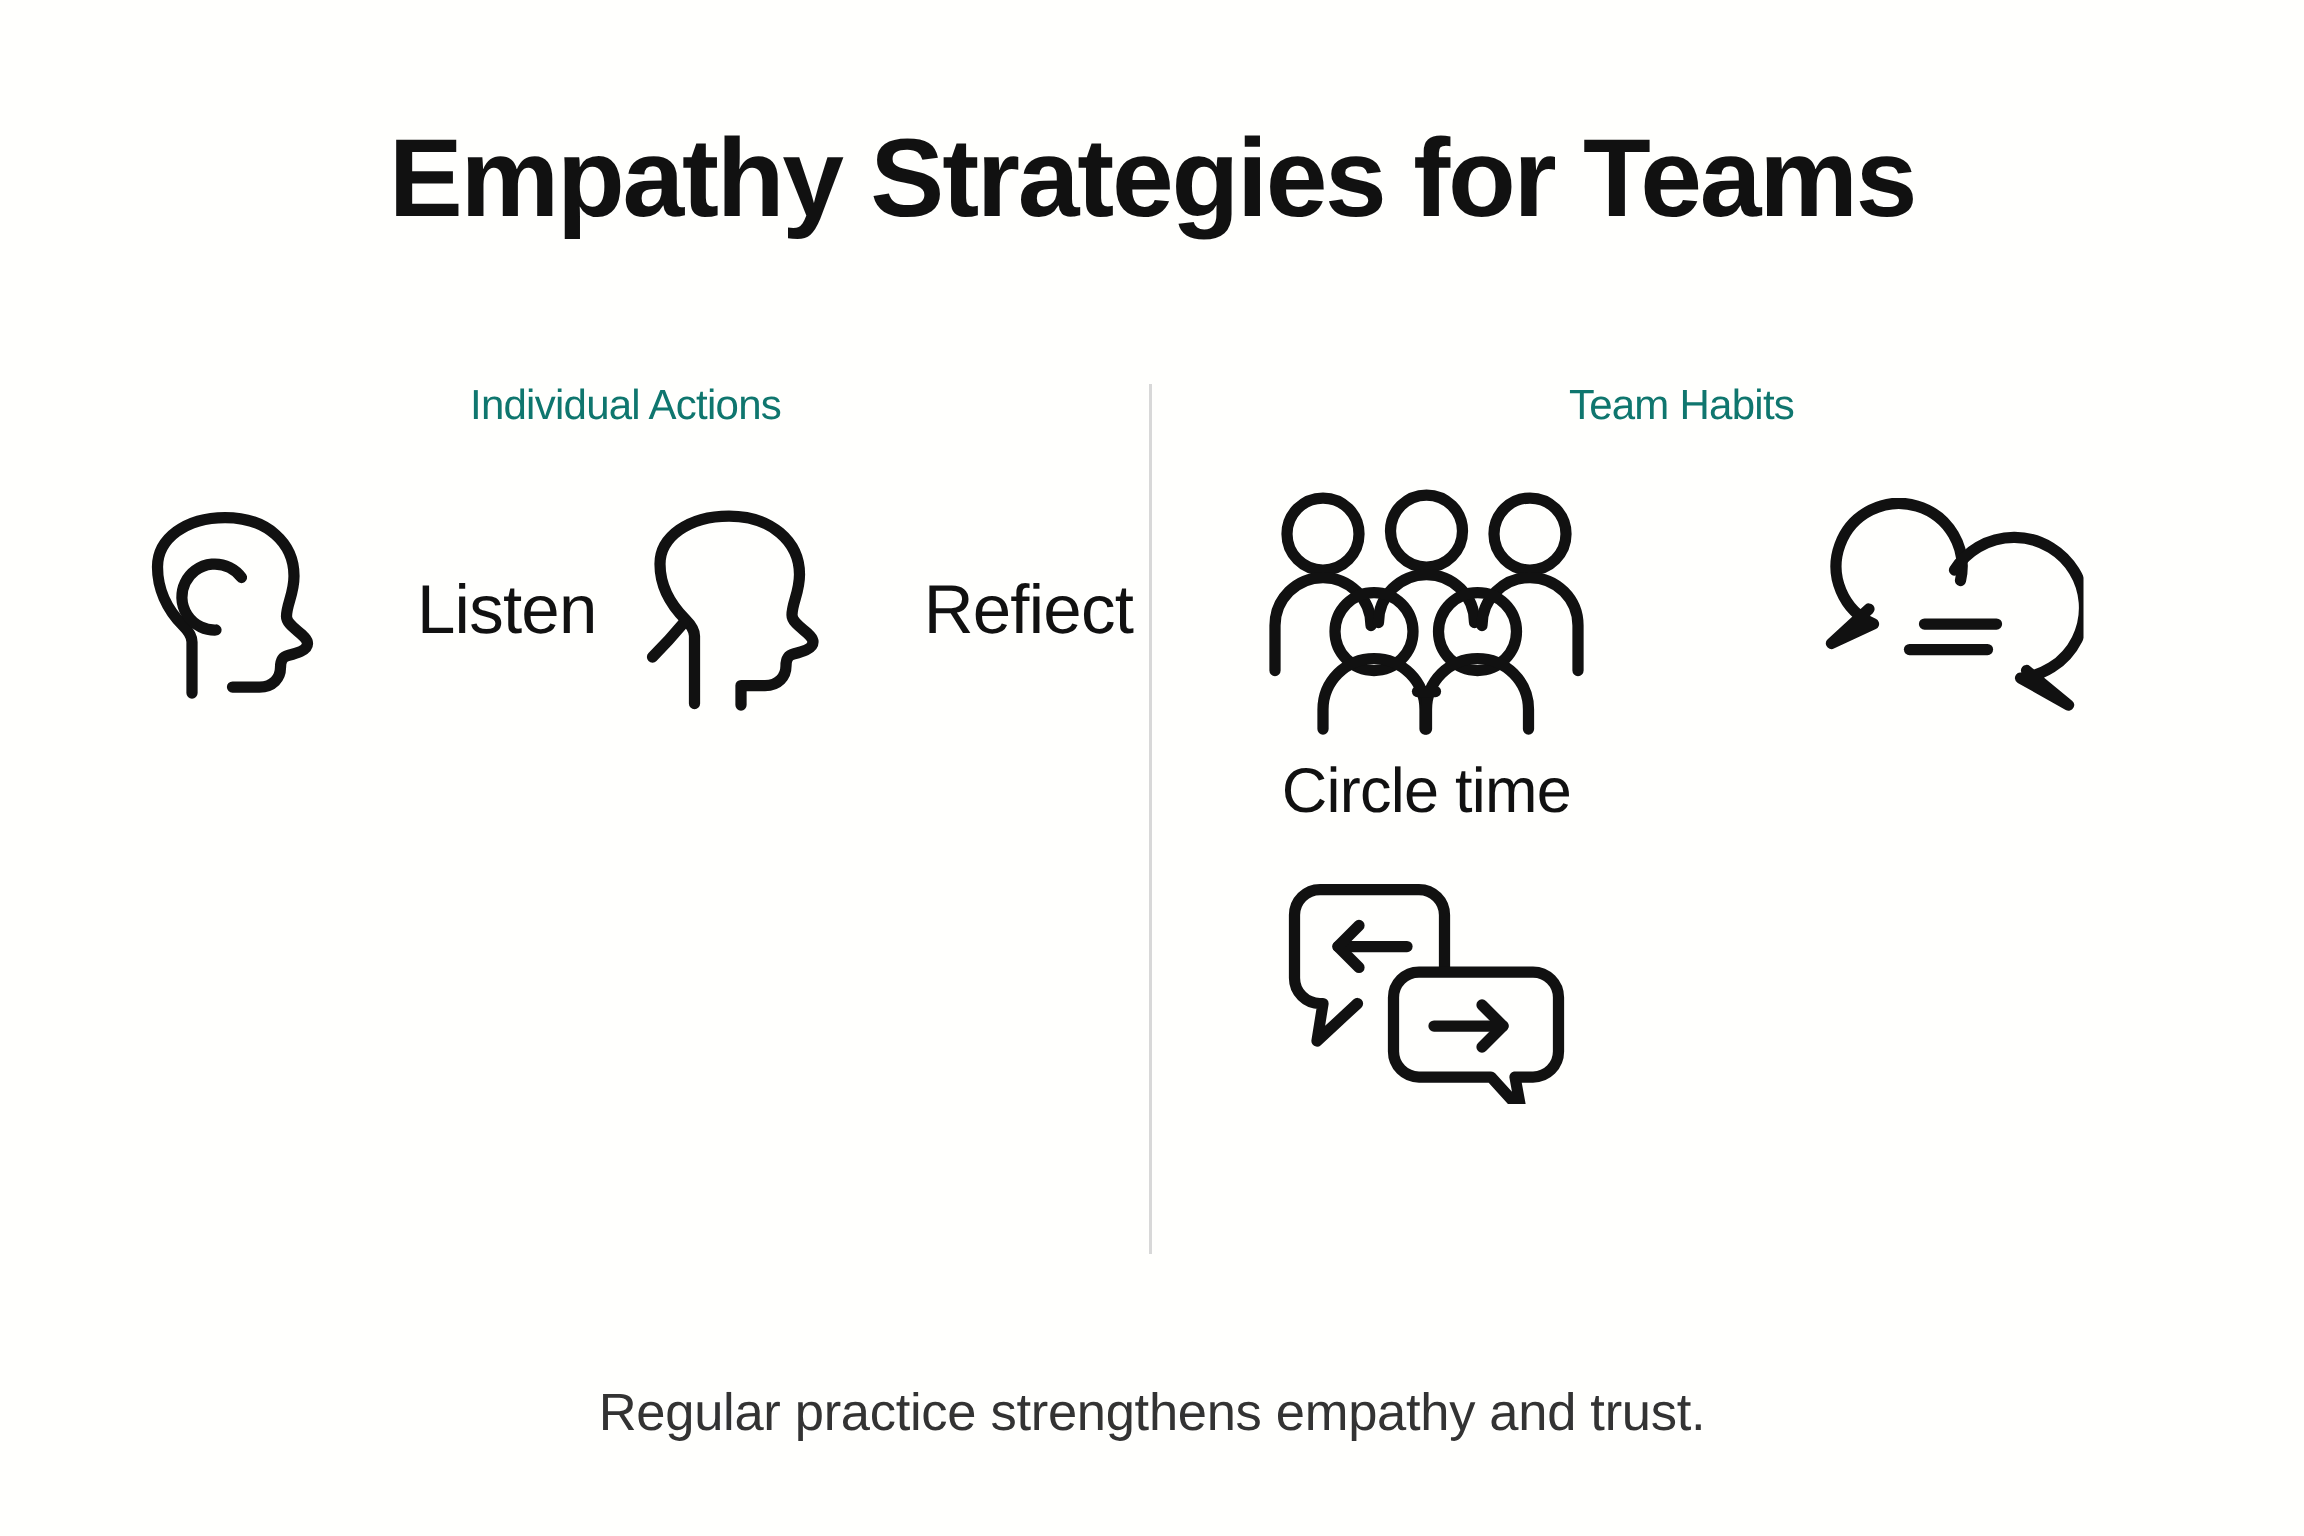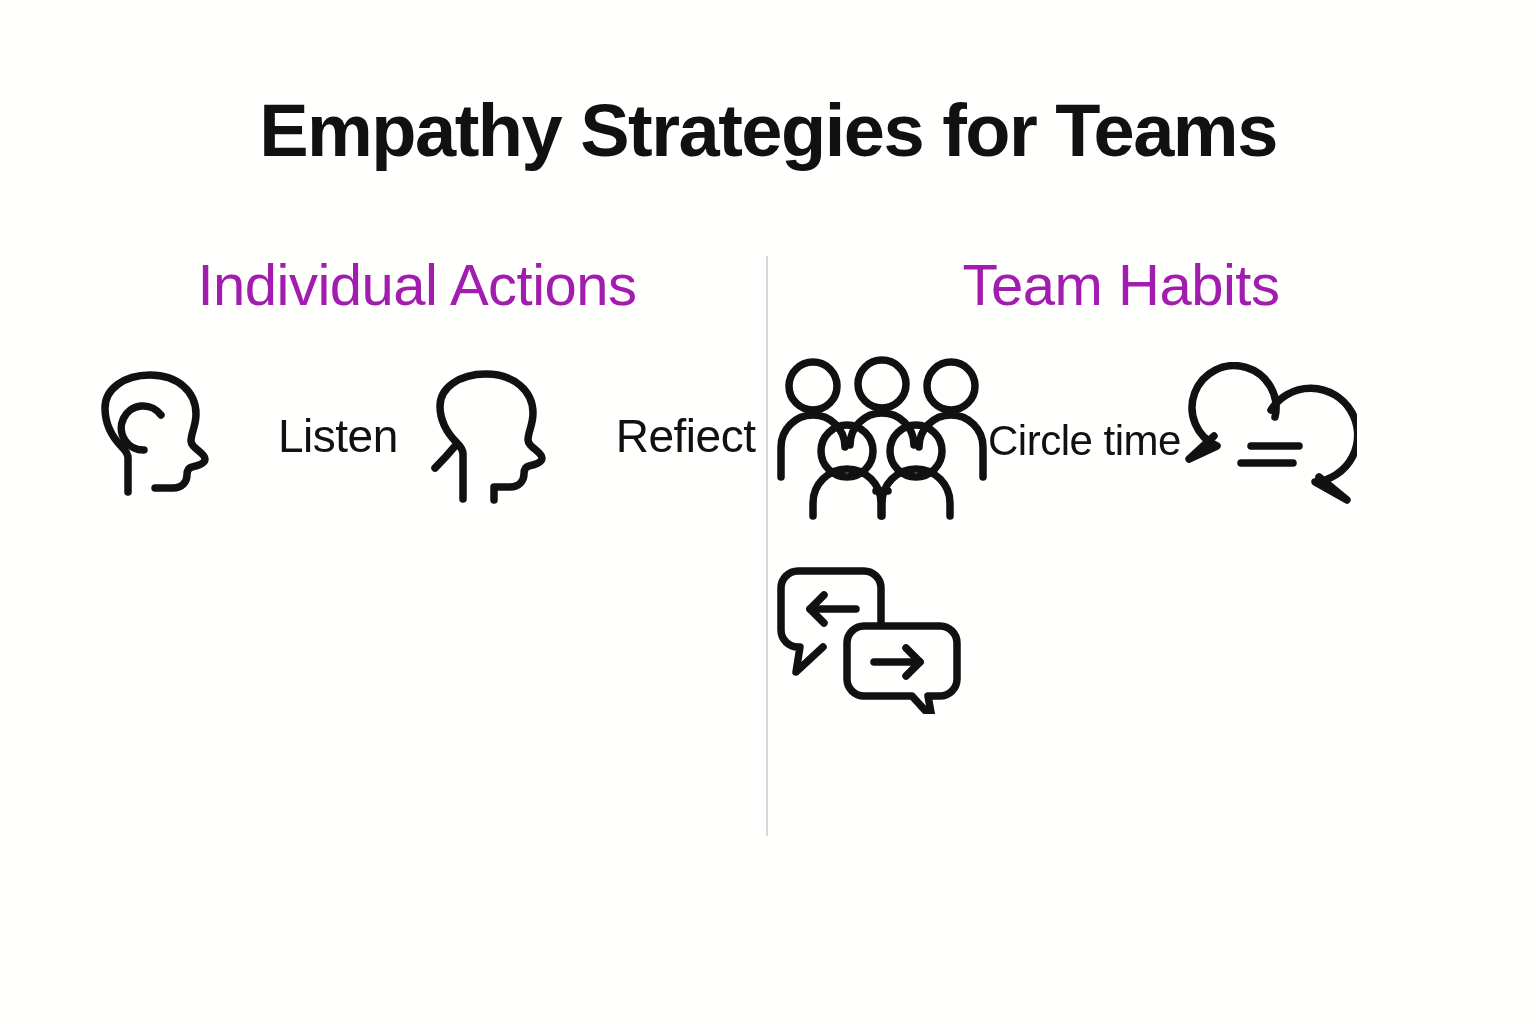"Empathy Strategies for Teams" .title { top: 94px -> 82px }
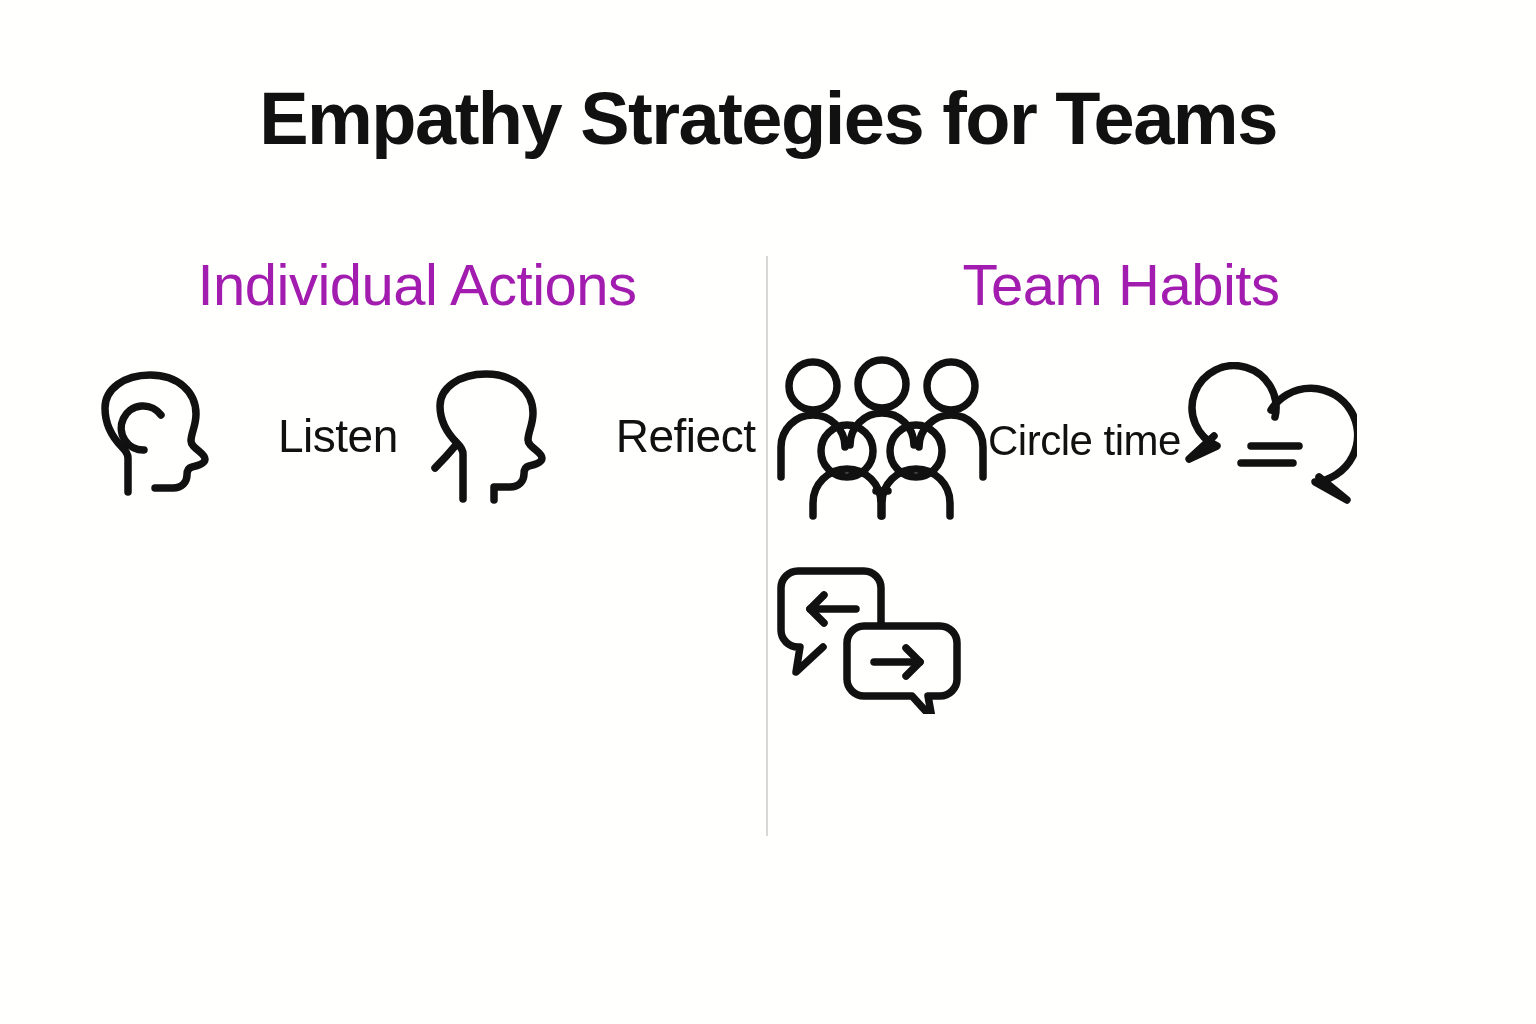"Individual Actions" .col-heading { color: #a21caf -> #0f766e; font-size: 58px -> 28px }
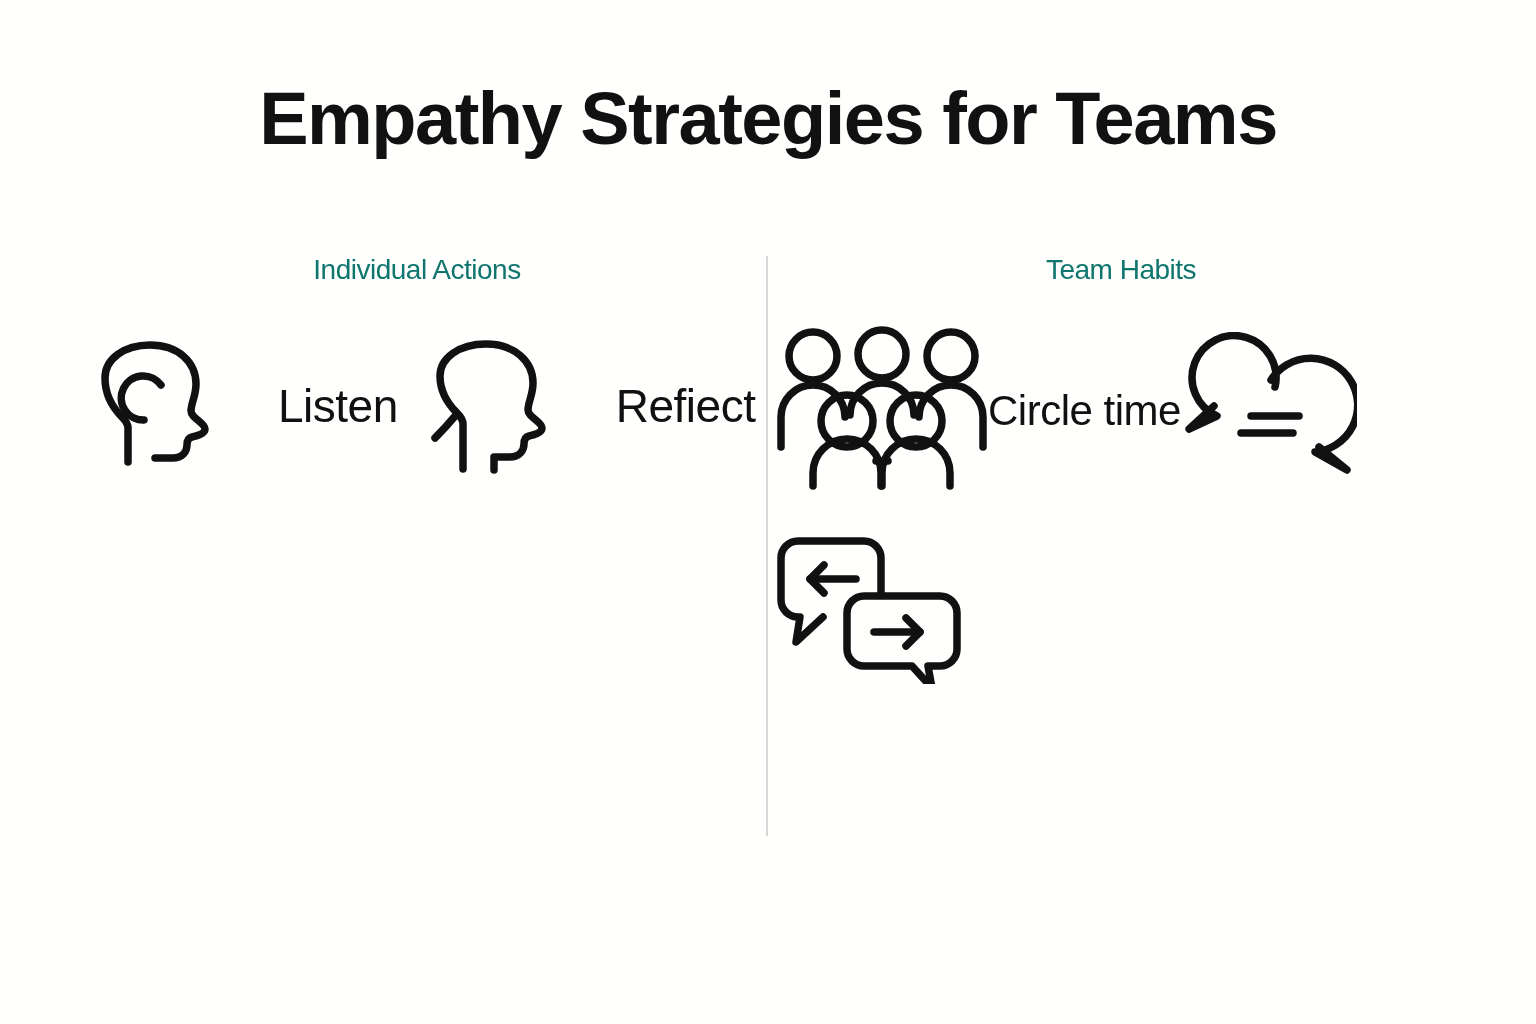"Circle time" .cell { flex-direction: row -> column }
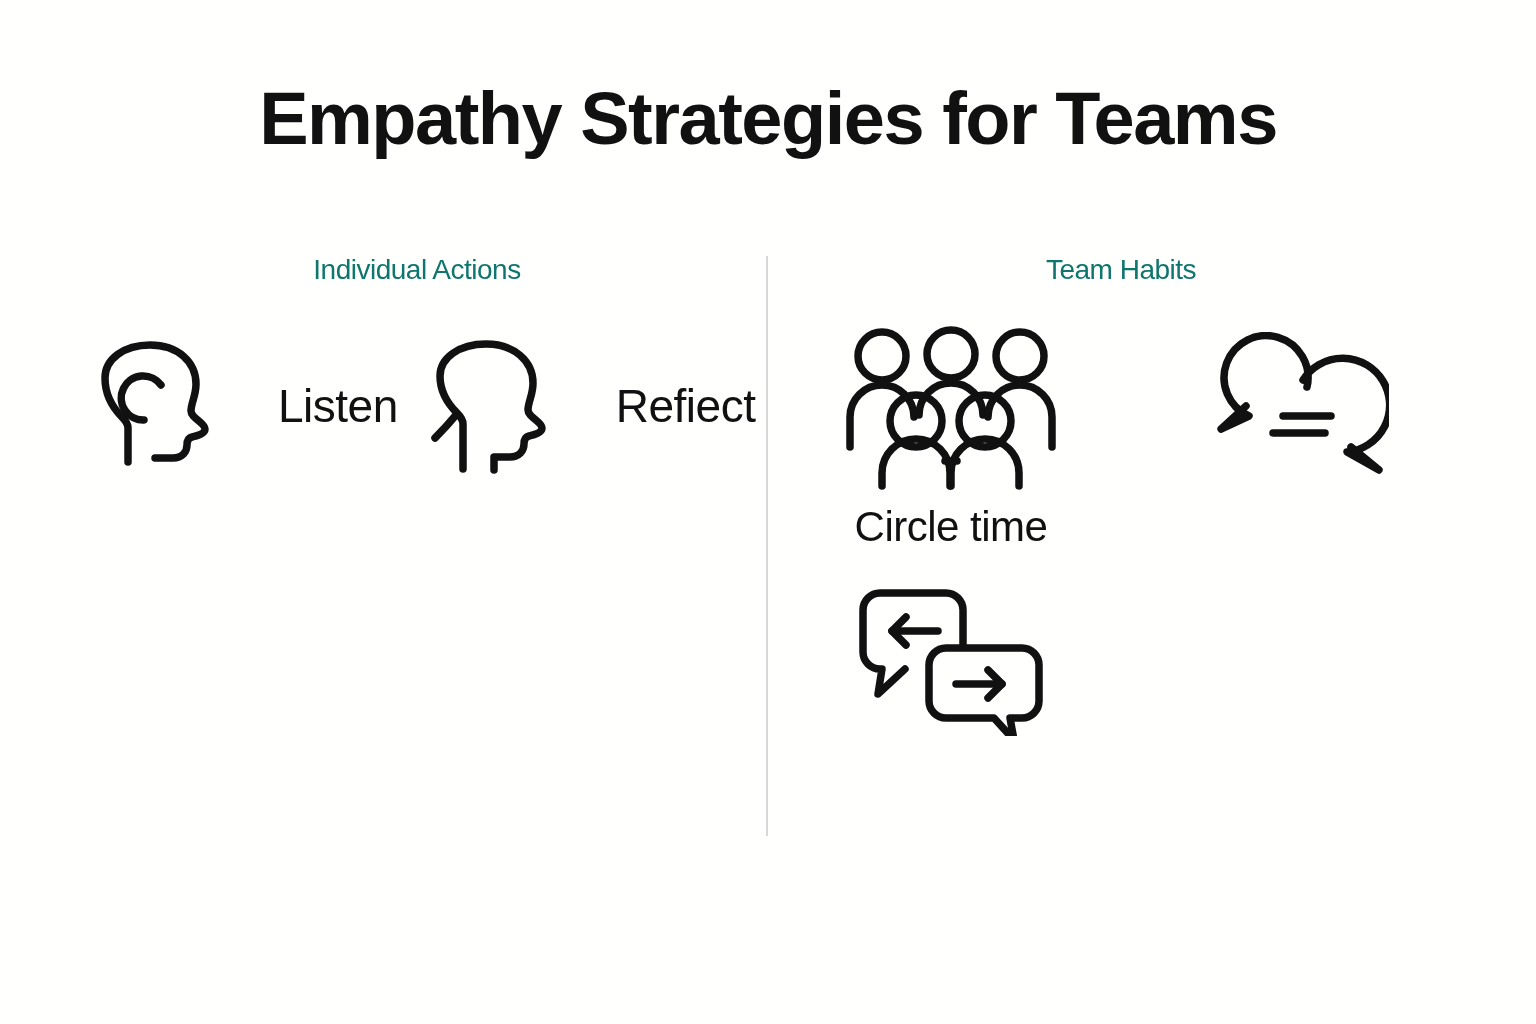"Regular practice strengthens empathy and" div.footer { html: none -> <div>Regular practice strengthens empathy and trust.</div> }
